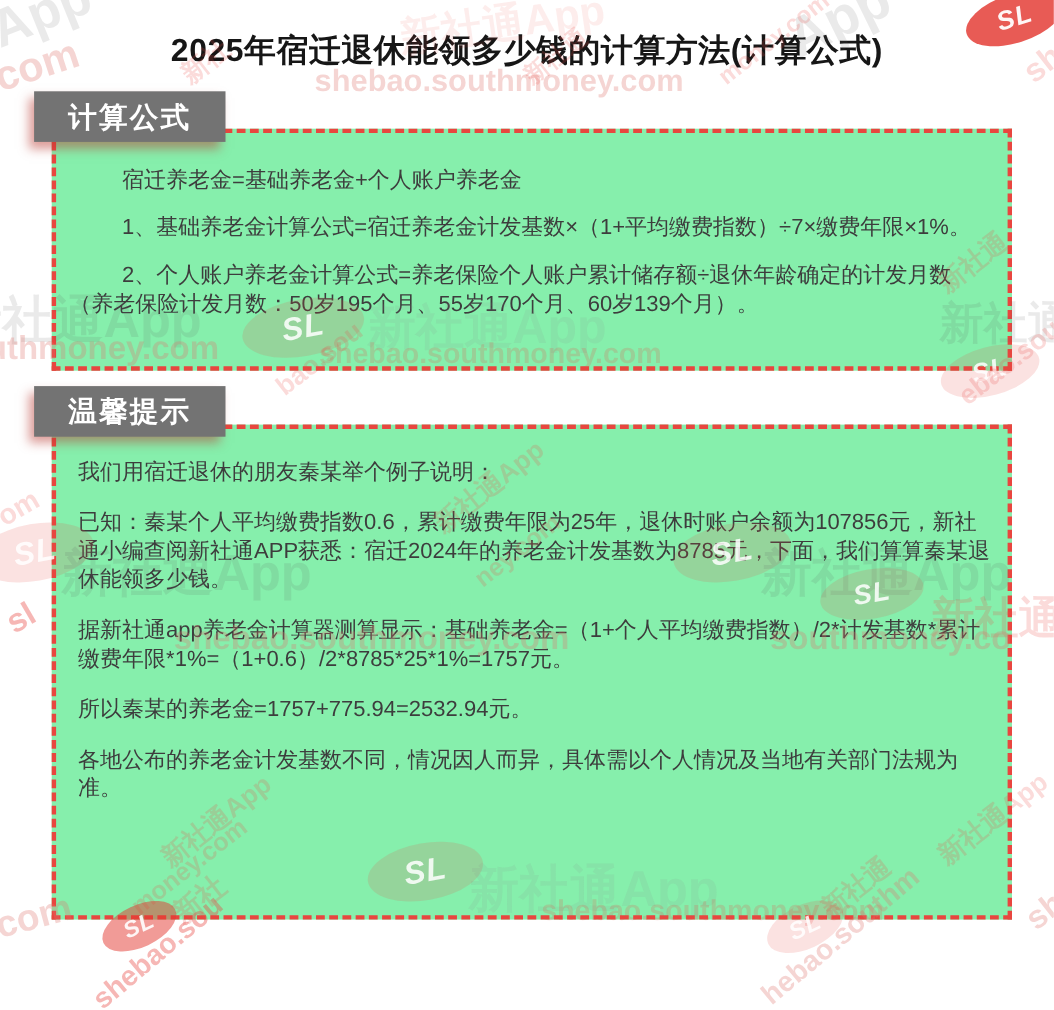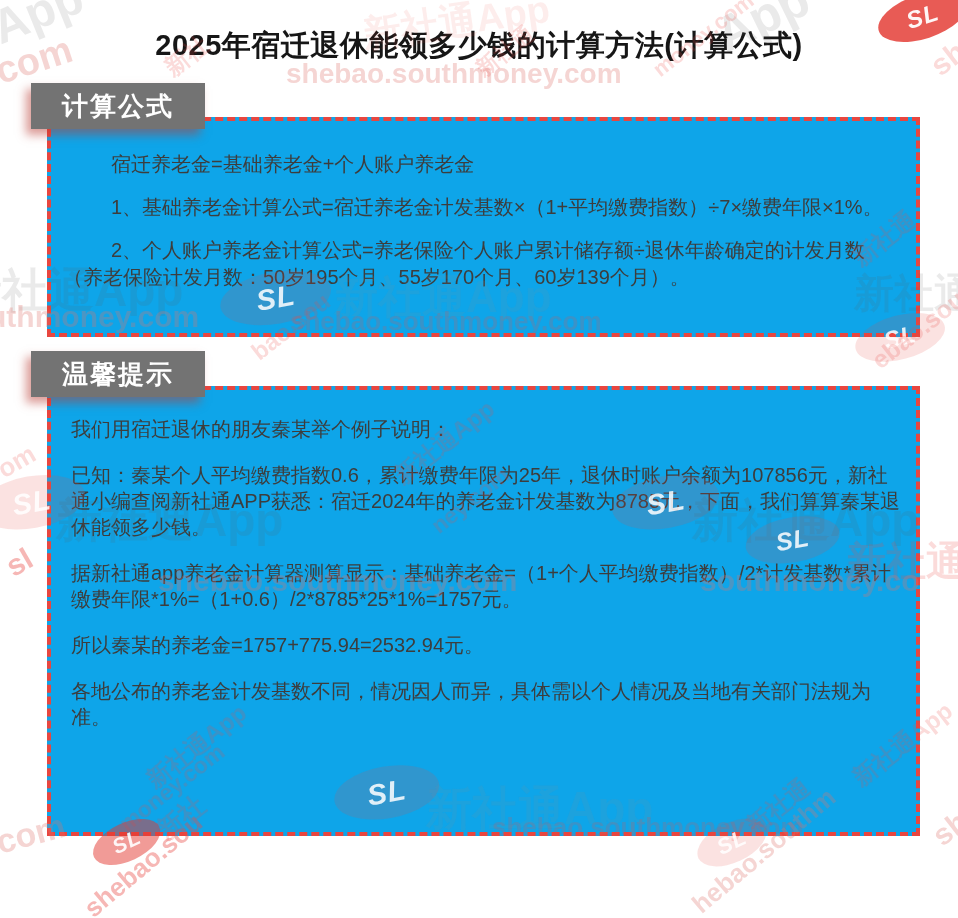"宿迁养老金=基础养老金+个人账户养老金" .panel { background: #0ea5e9 -> #86efac }
